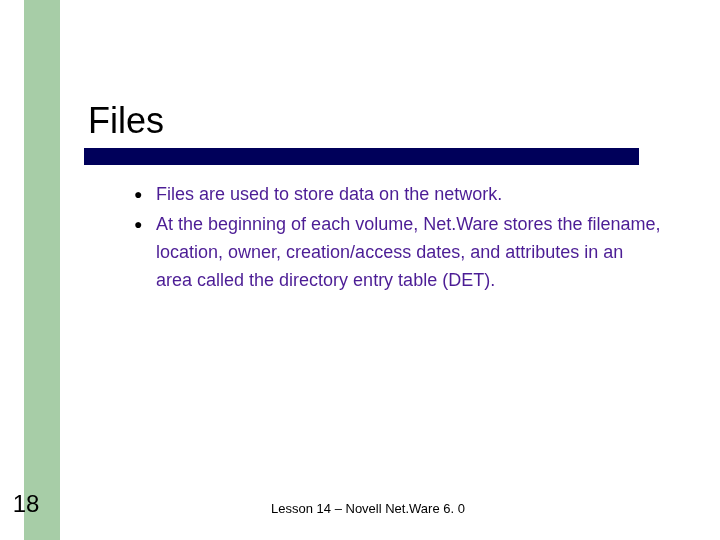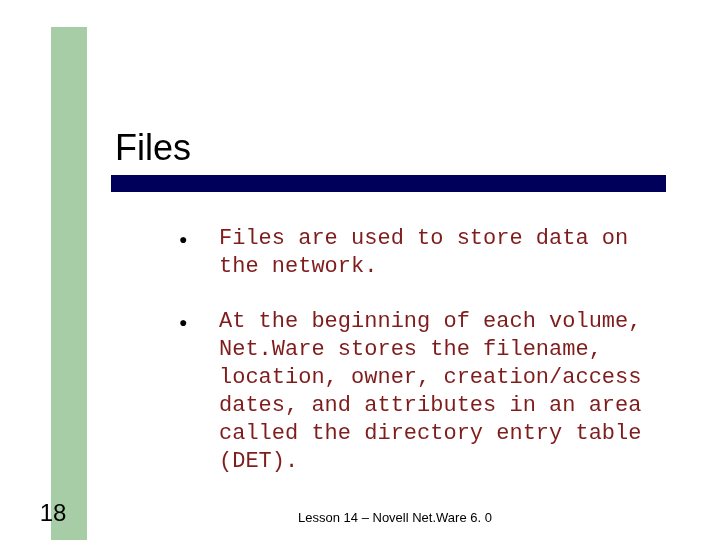"Files" * { margin: 9px -> 0 }
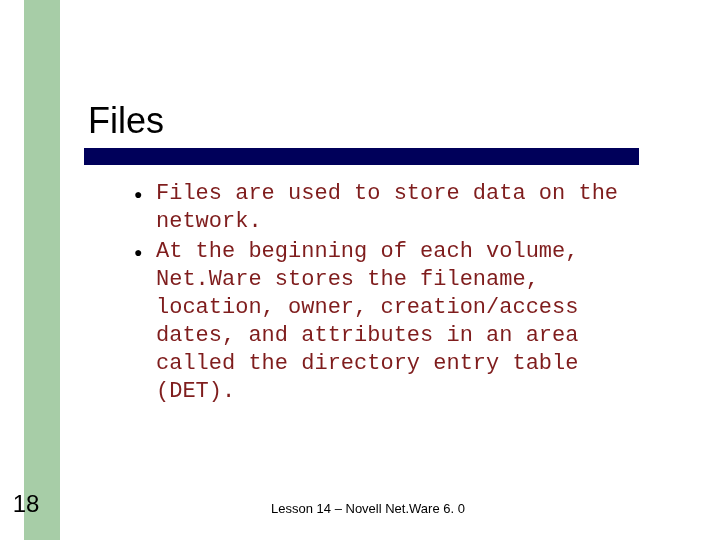"Files are used to store" .bullet-text { color: #7f1d1d -> #4c1d95; font-family: Liberation Mono, monospace -> none; font-size: 22px -> 18px }
